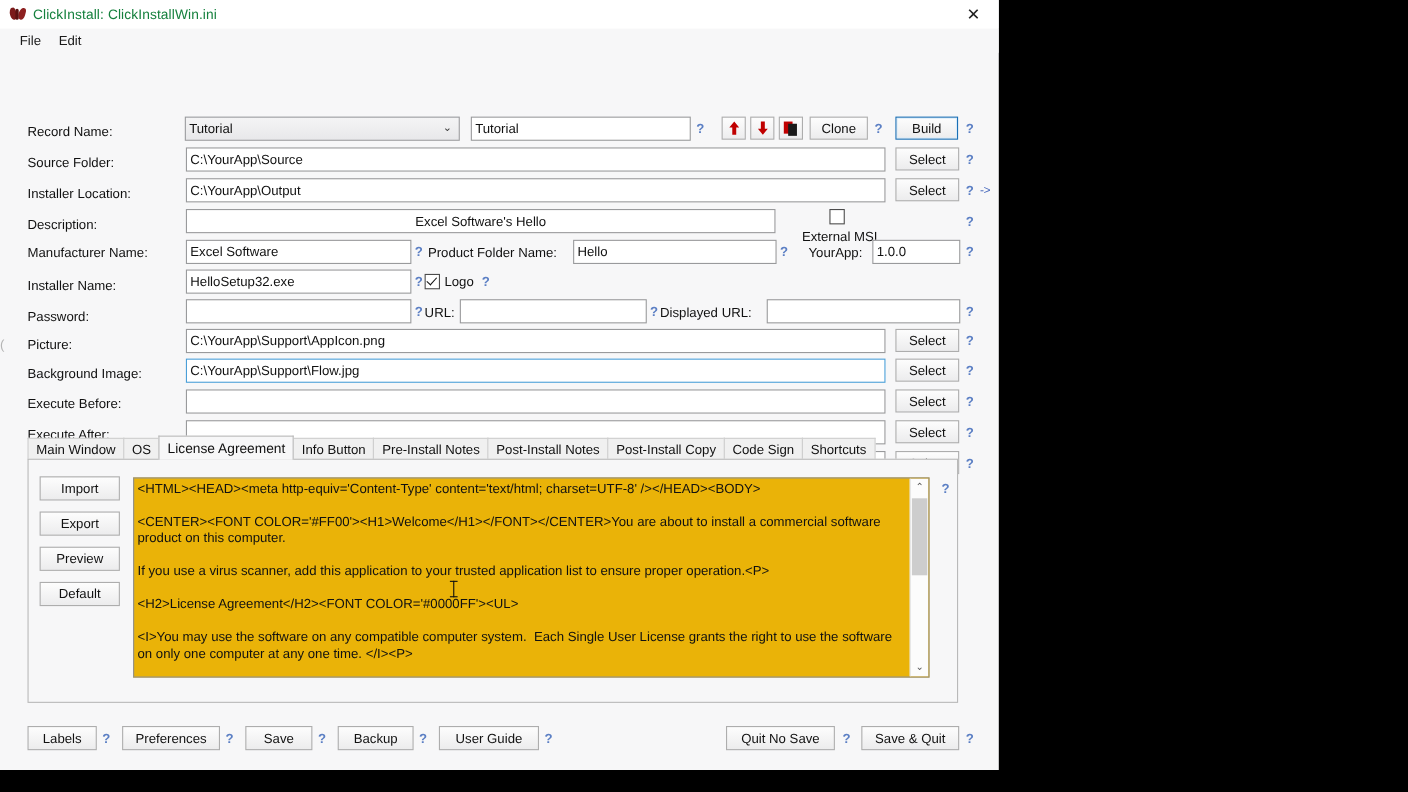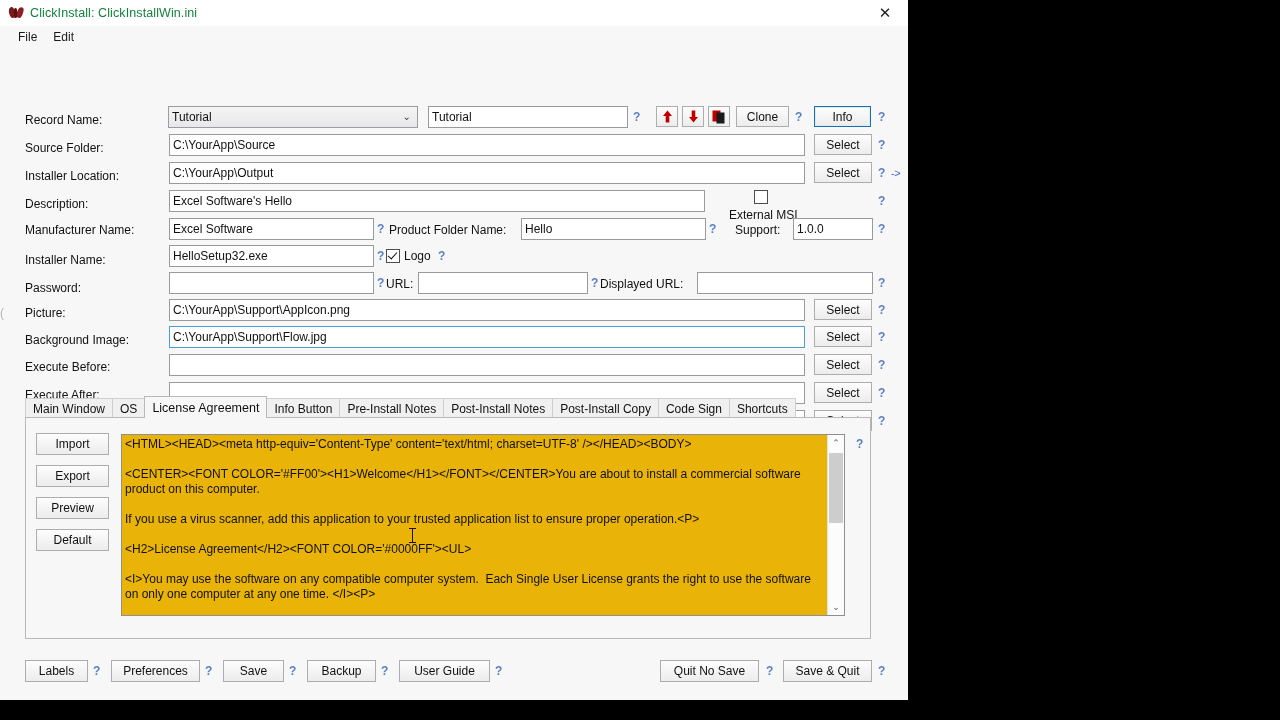"Info" div.btn { text: Info -> Build }
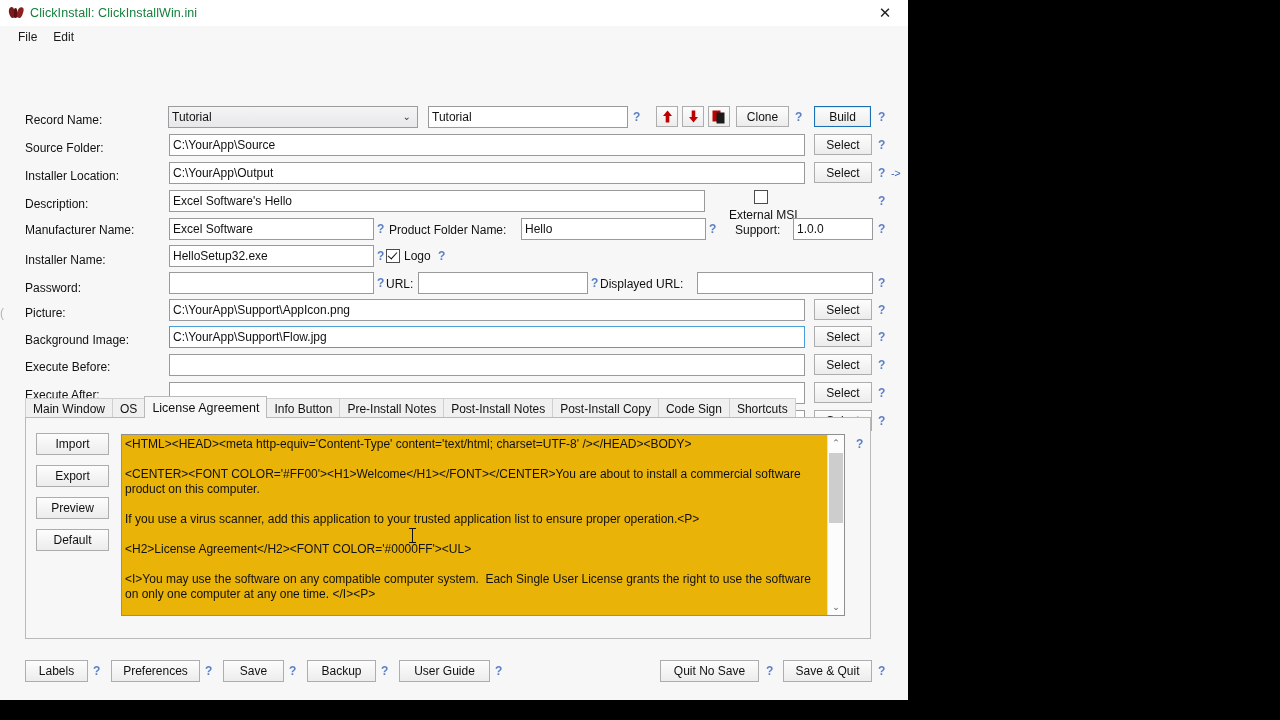"Excel Software's Hello" input.tf { text-align: none -> center }
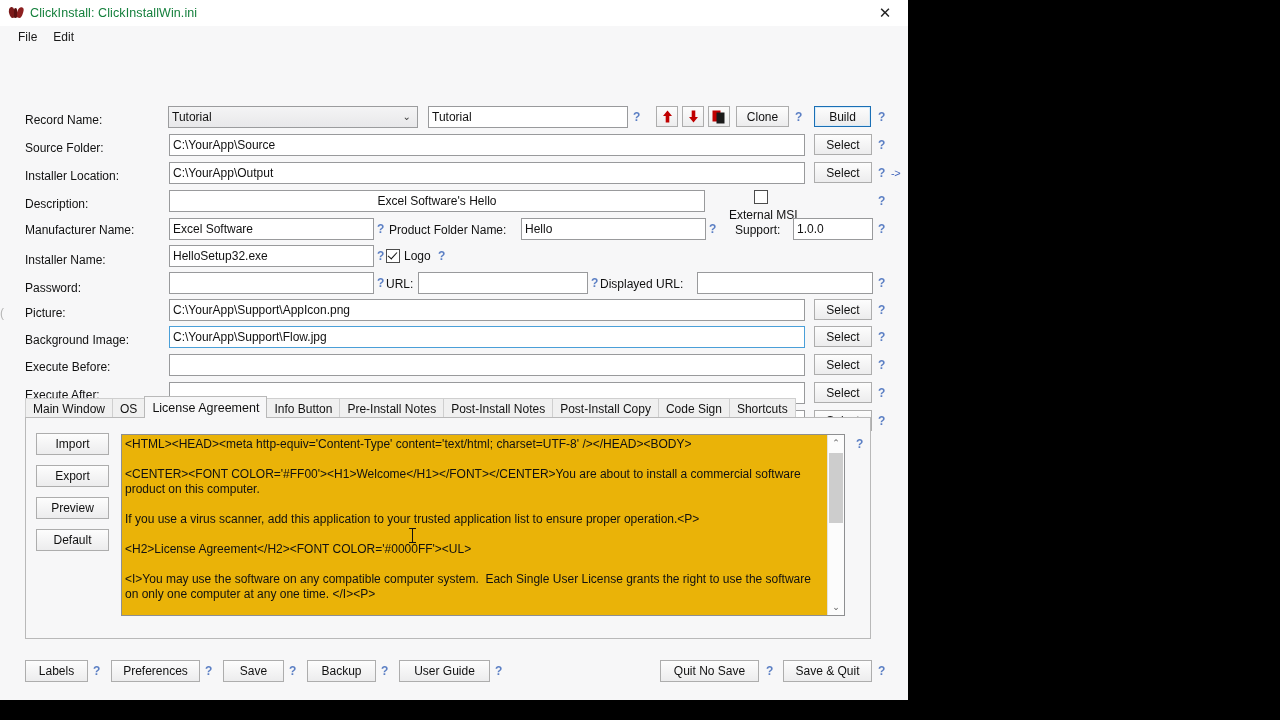"Support:" div.lbl { text: Support -> YourApp }
